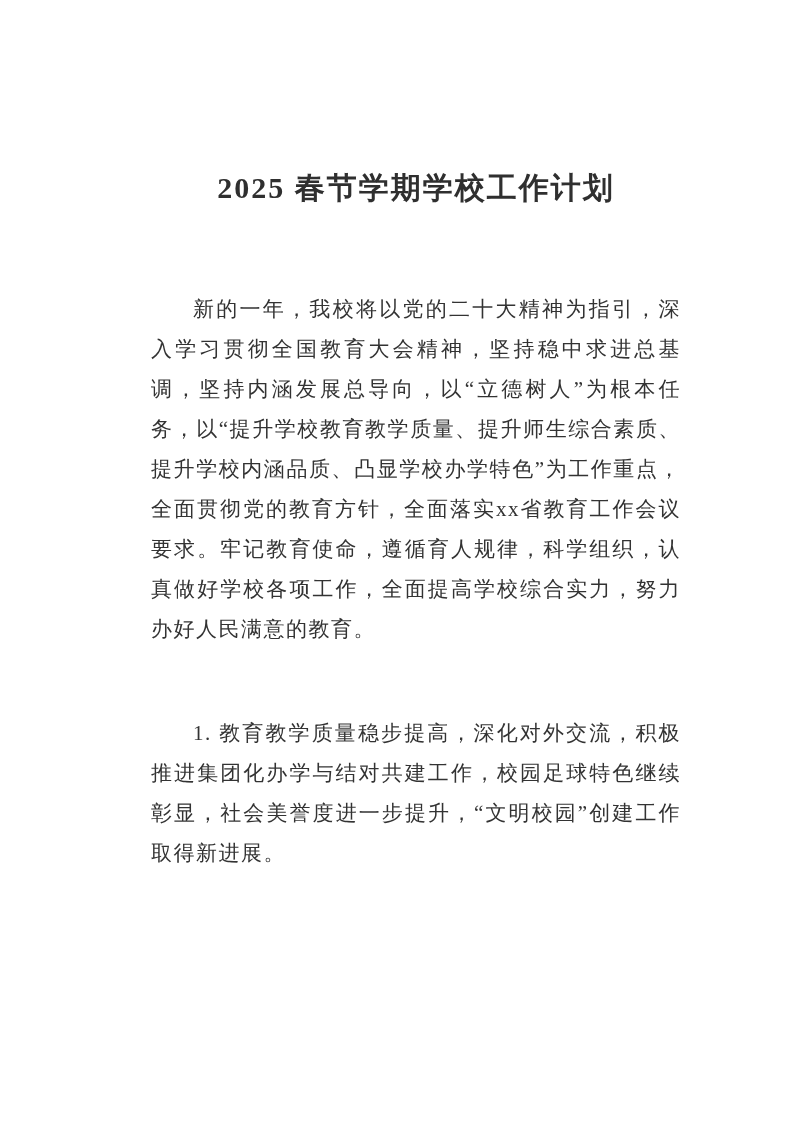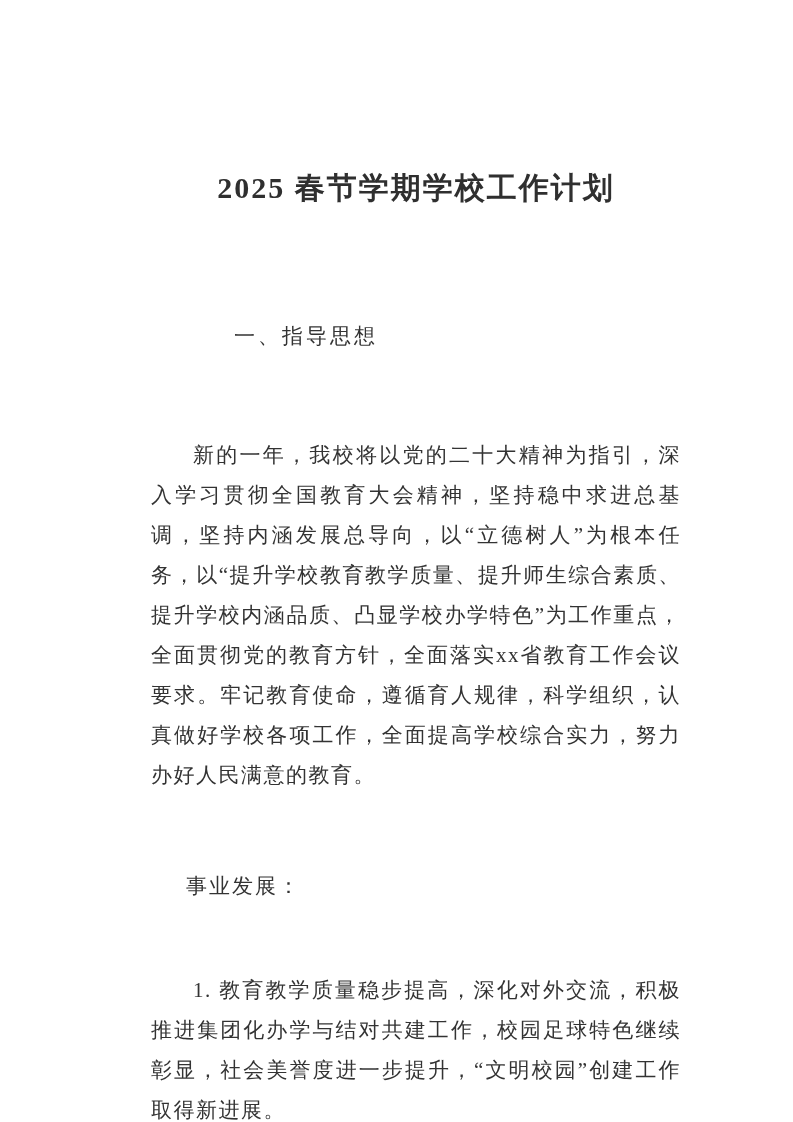"一、指导思想" div.sec-heading { html: <div>一、指导思想</div> -> none }
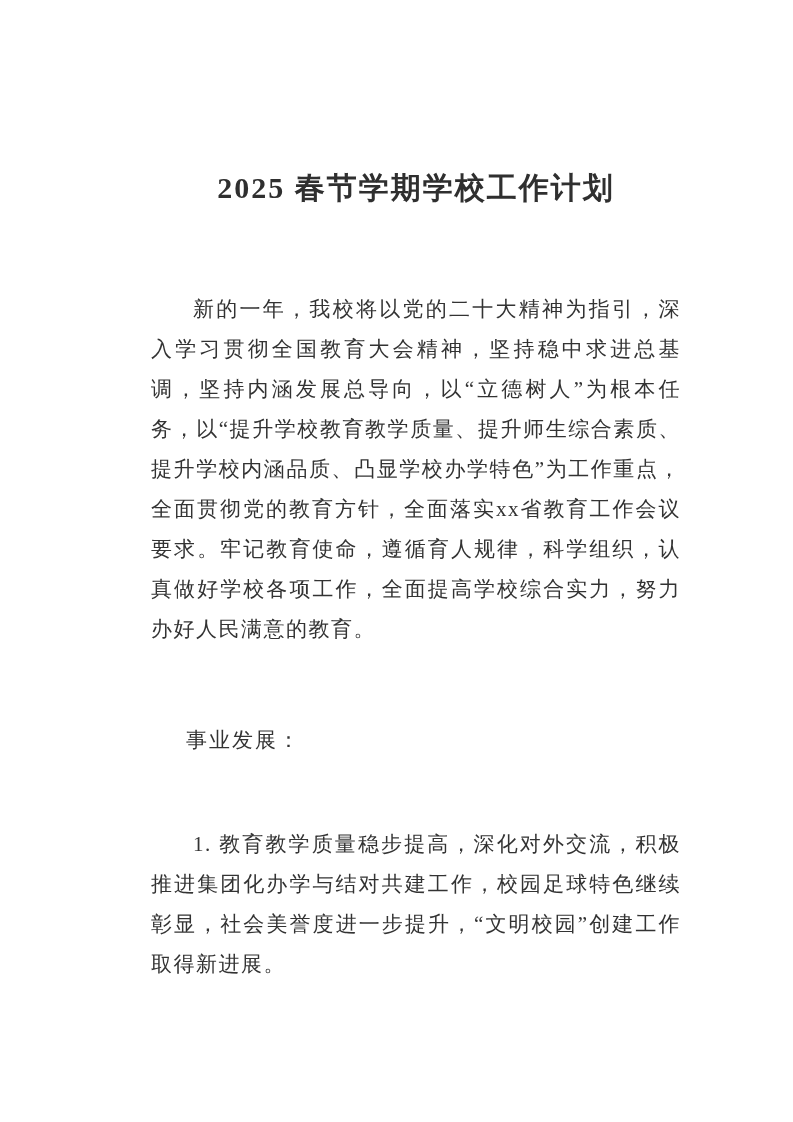"事业发展：" div.sub-label { html: <div>事业发展：</div> -> none }
